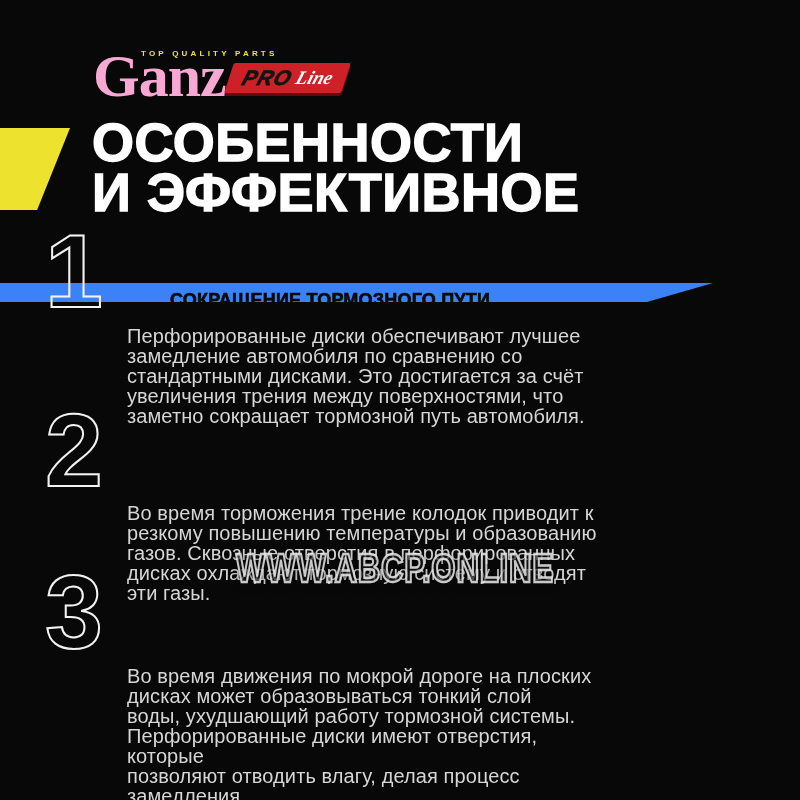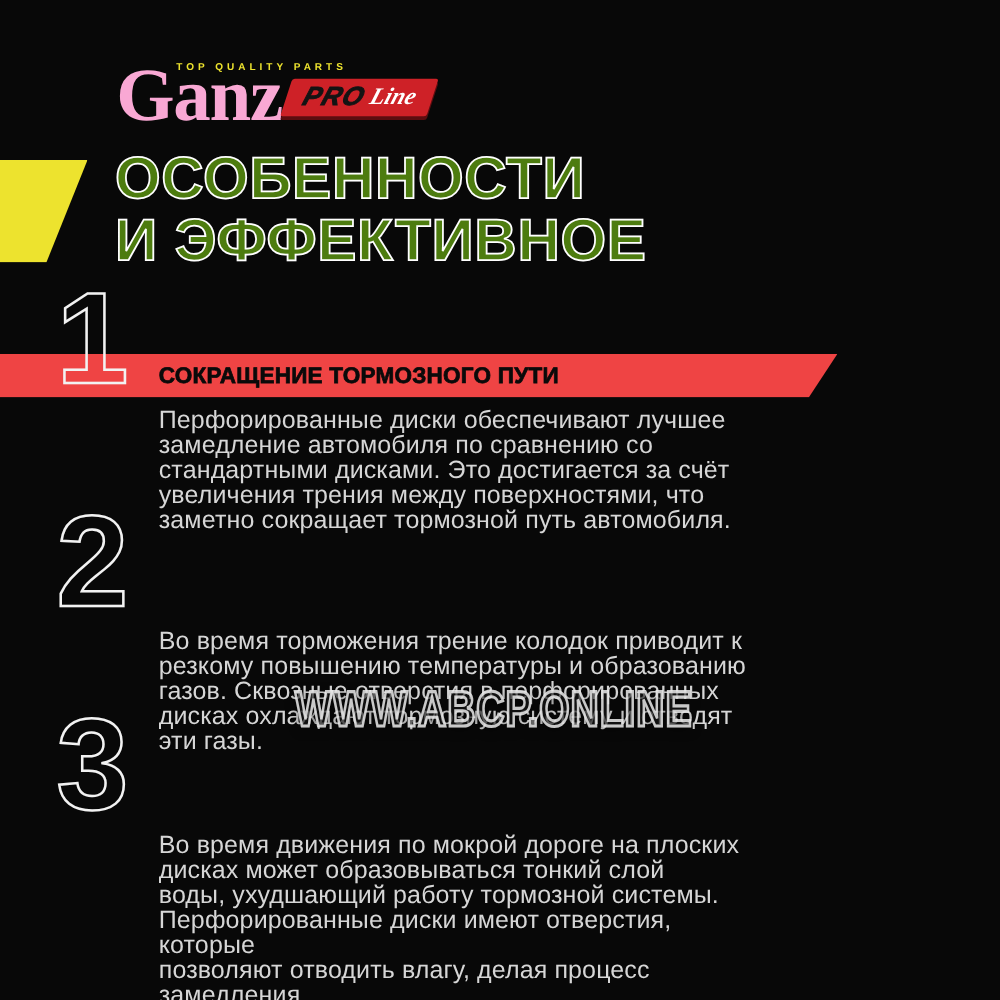"ОСОБЕННОСТИ" .page-title { color: #4d7c0f -> #ffffff; font-size: 47px -> 54px }
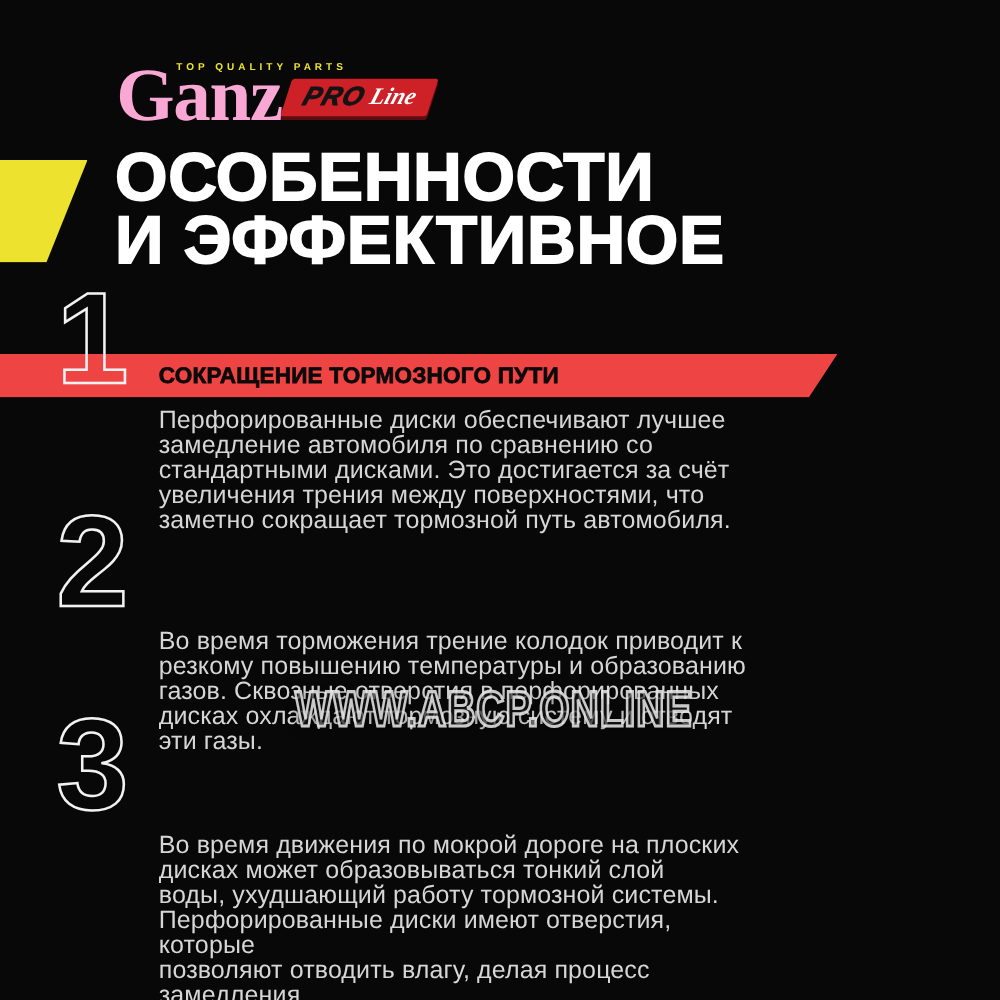"СОКРАЩЕНИЕ ТОРМОЗНОГО ПУТИ" .sec-banner { background: #ef4444 -> #3b82f6; height: 35px -> 19px; padding-left: none -> 43px }
